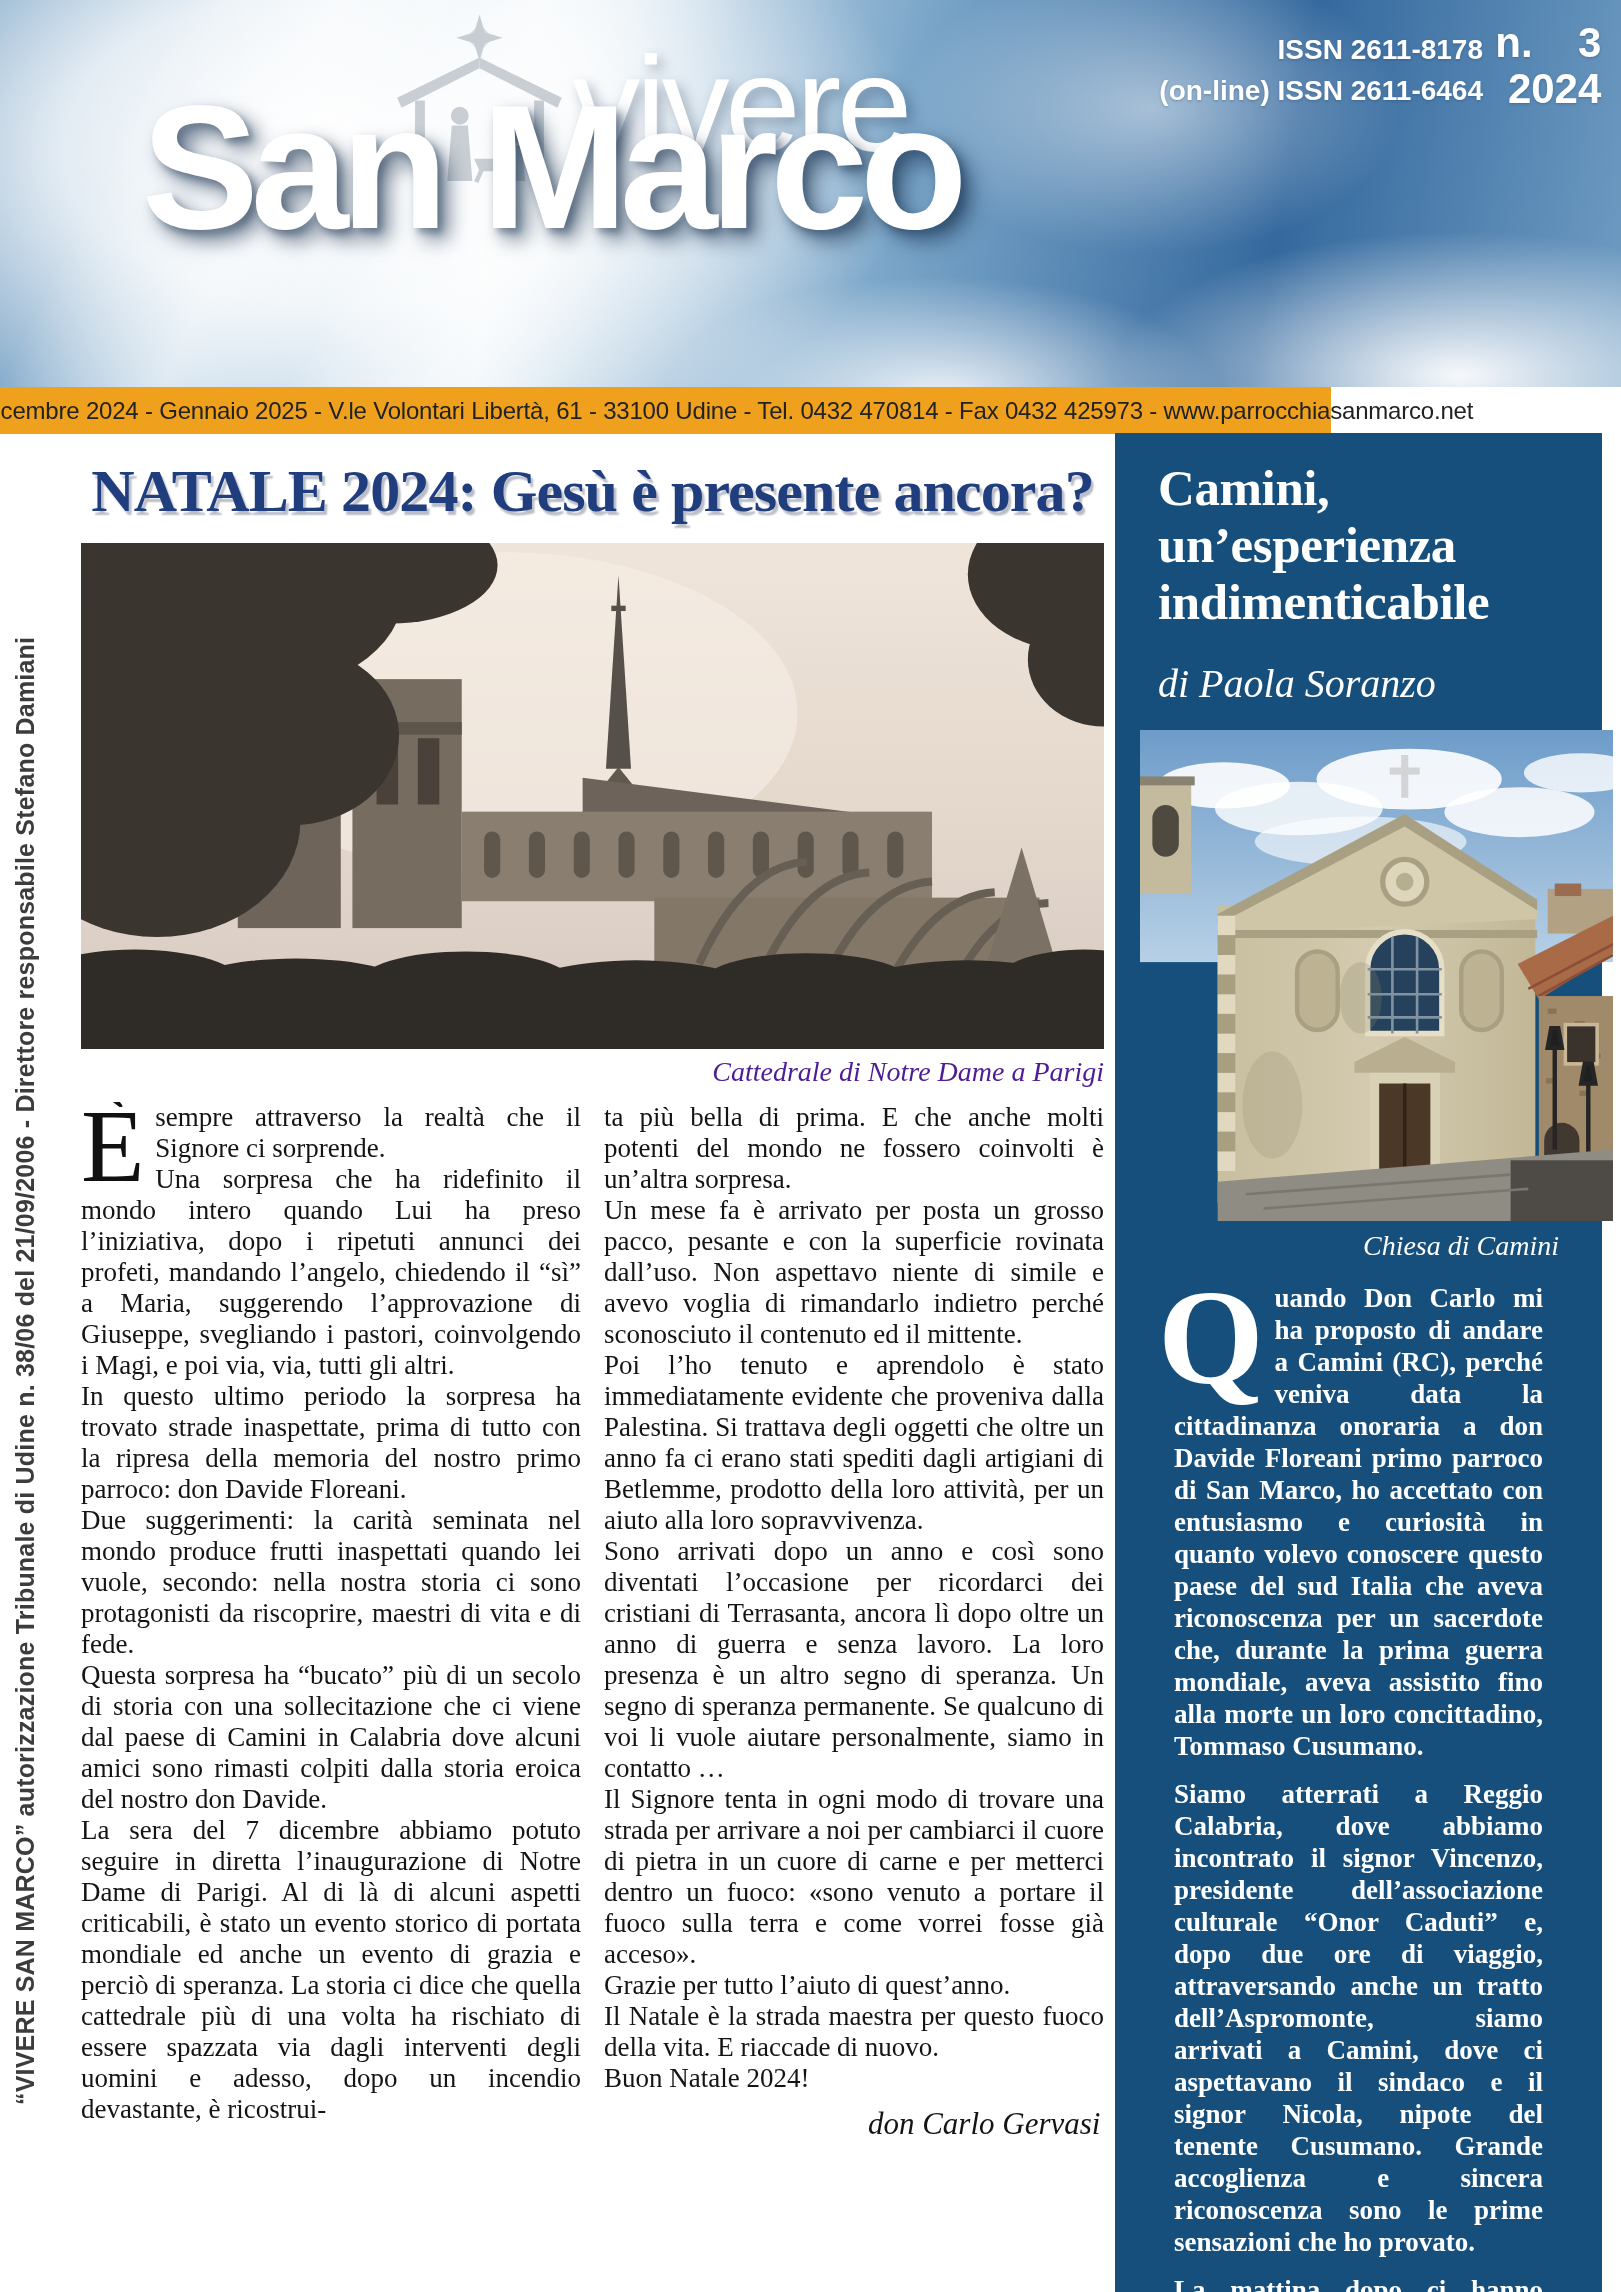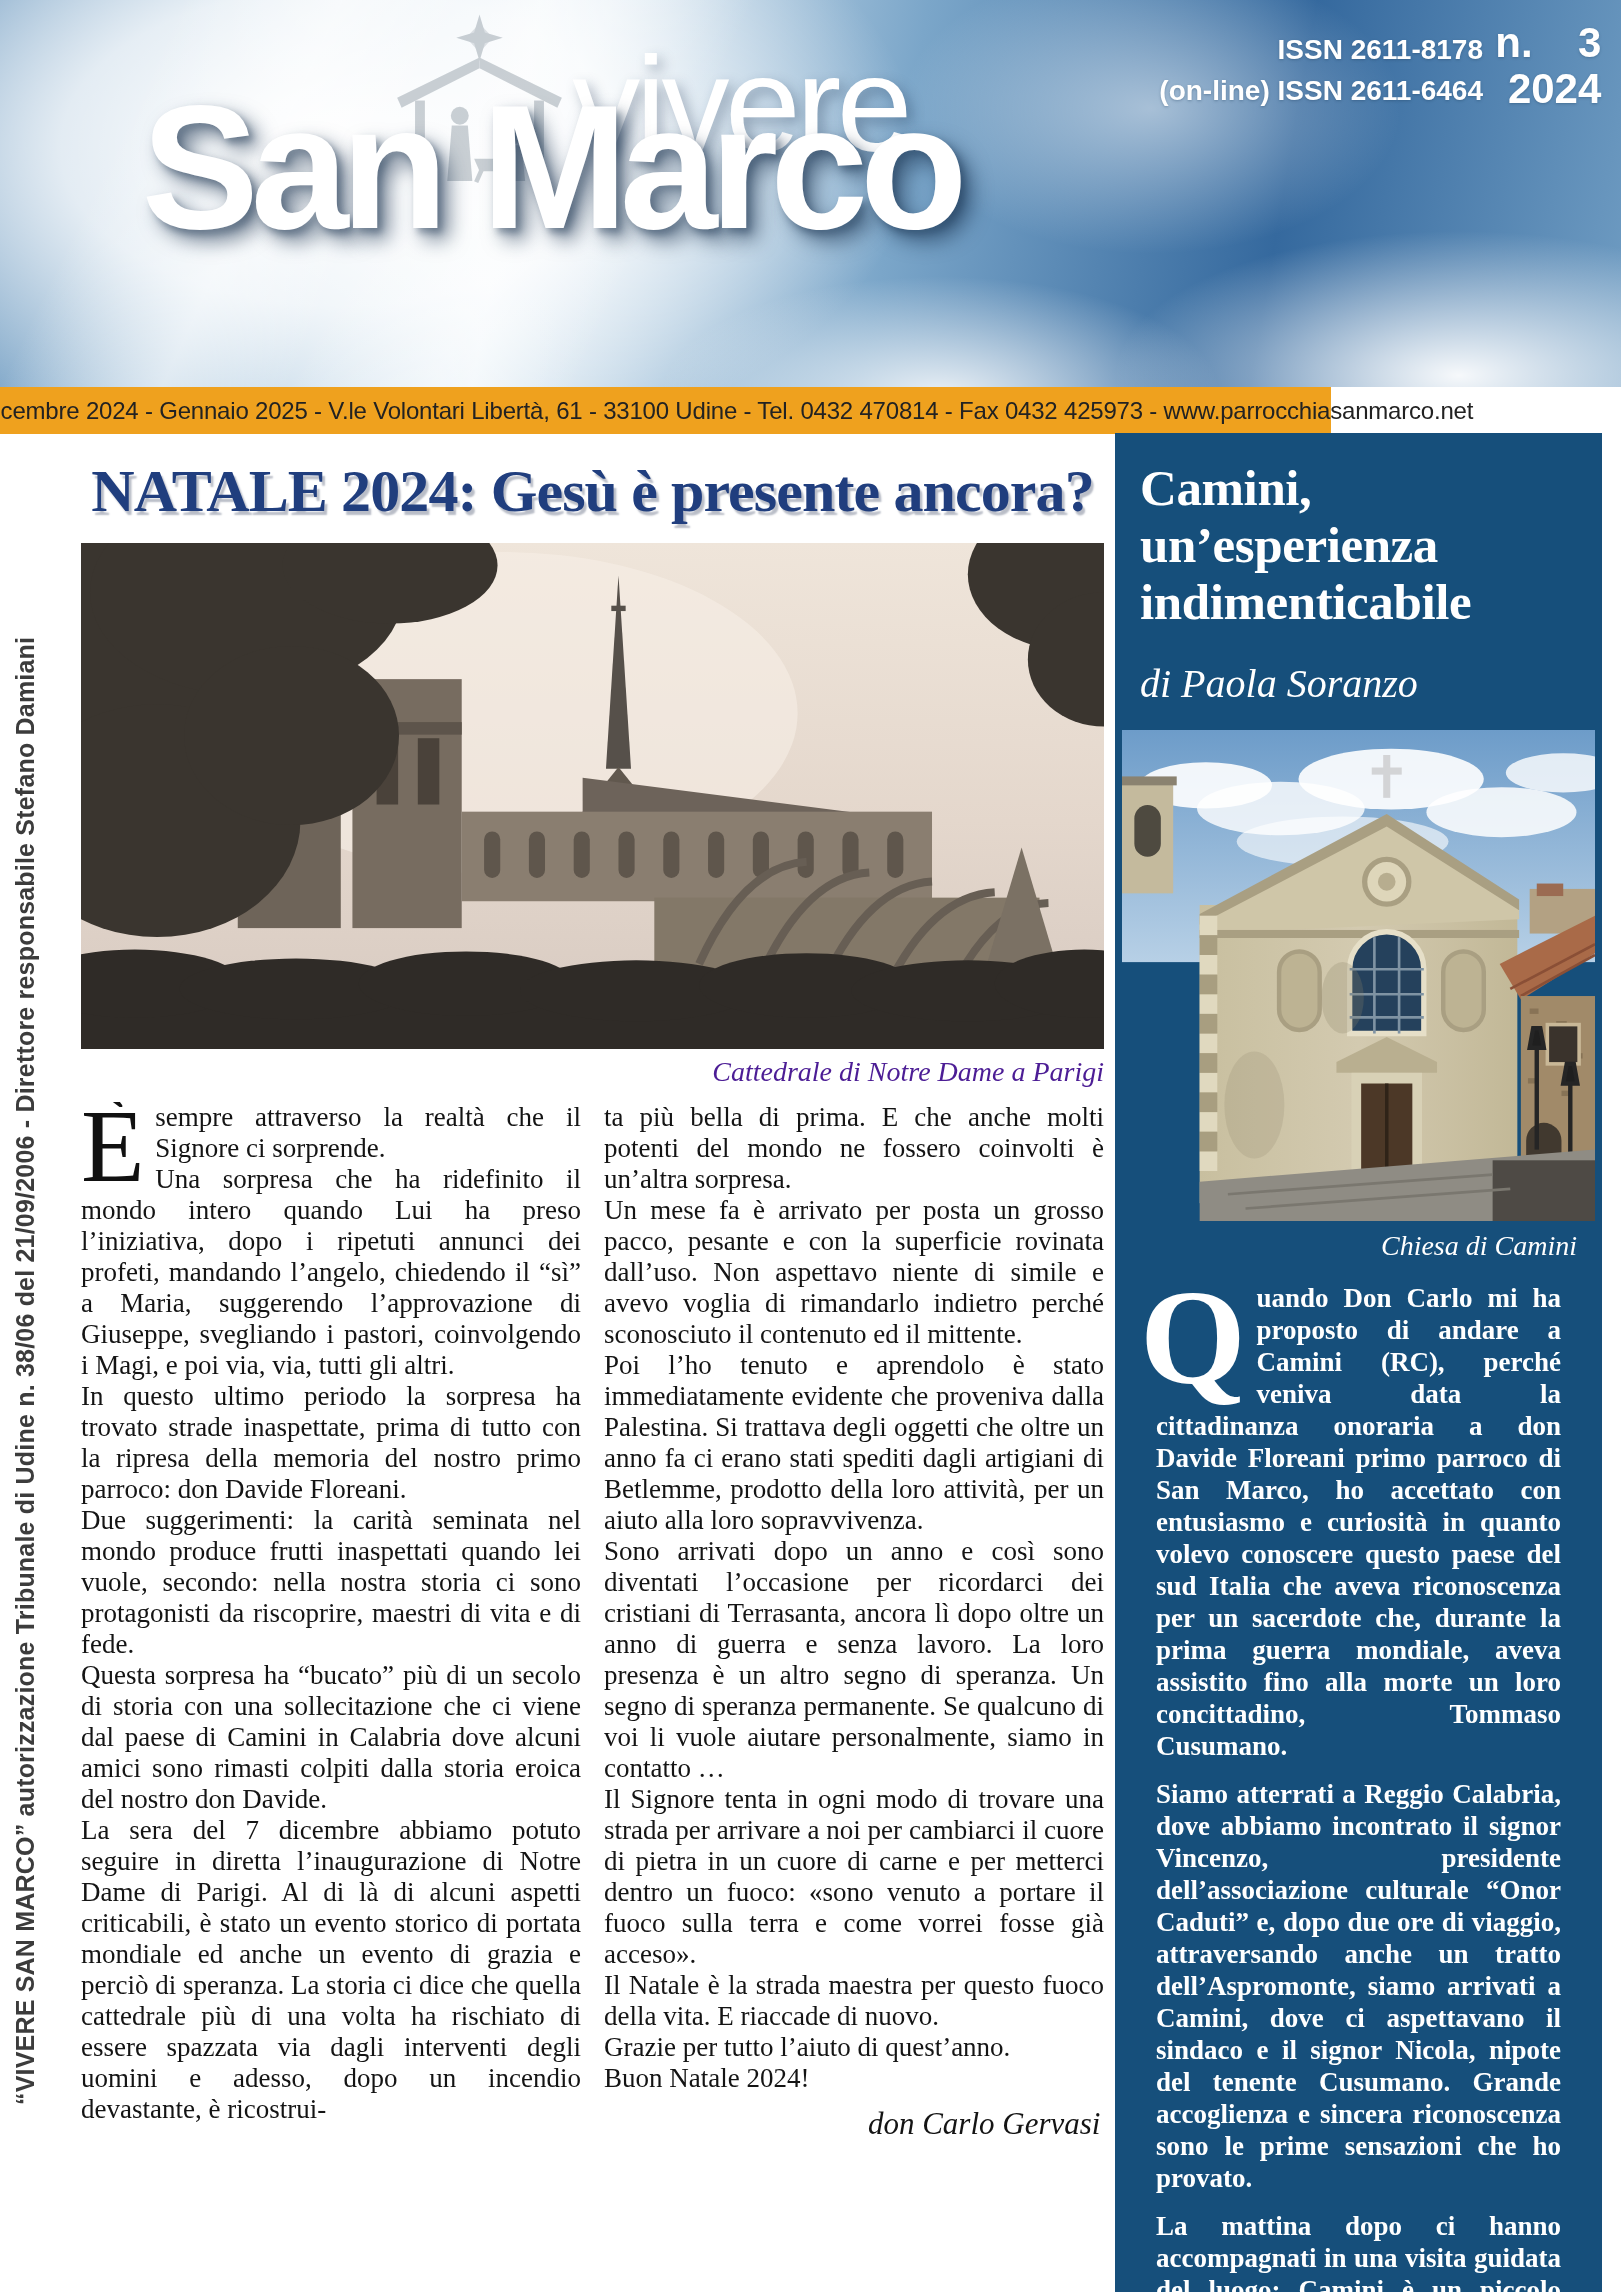"Camini," .sidebar { padding: 27px 25px -> 27px 43px }
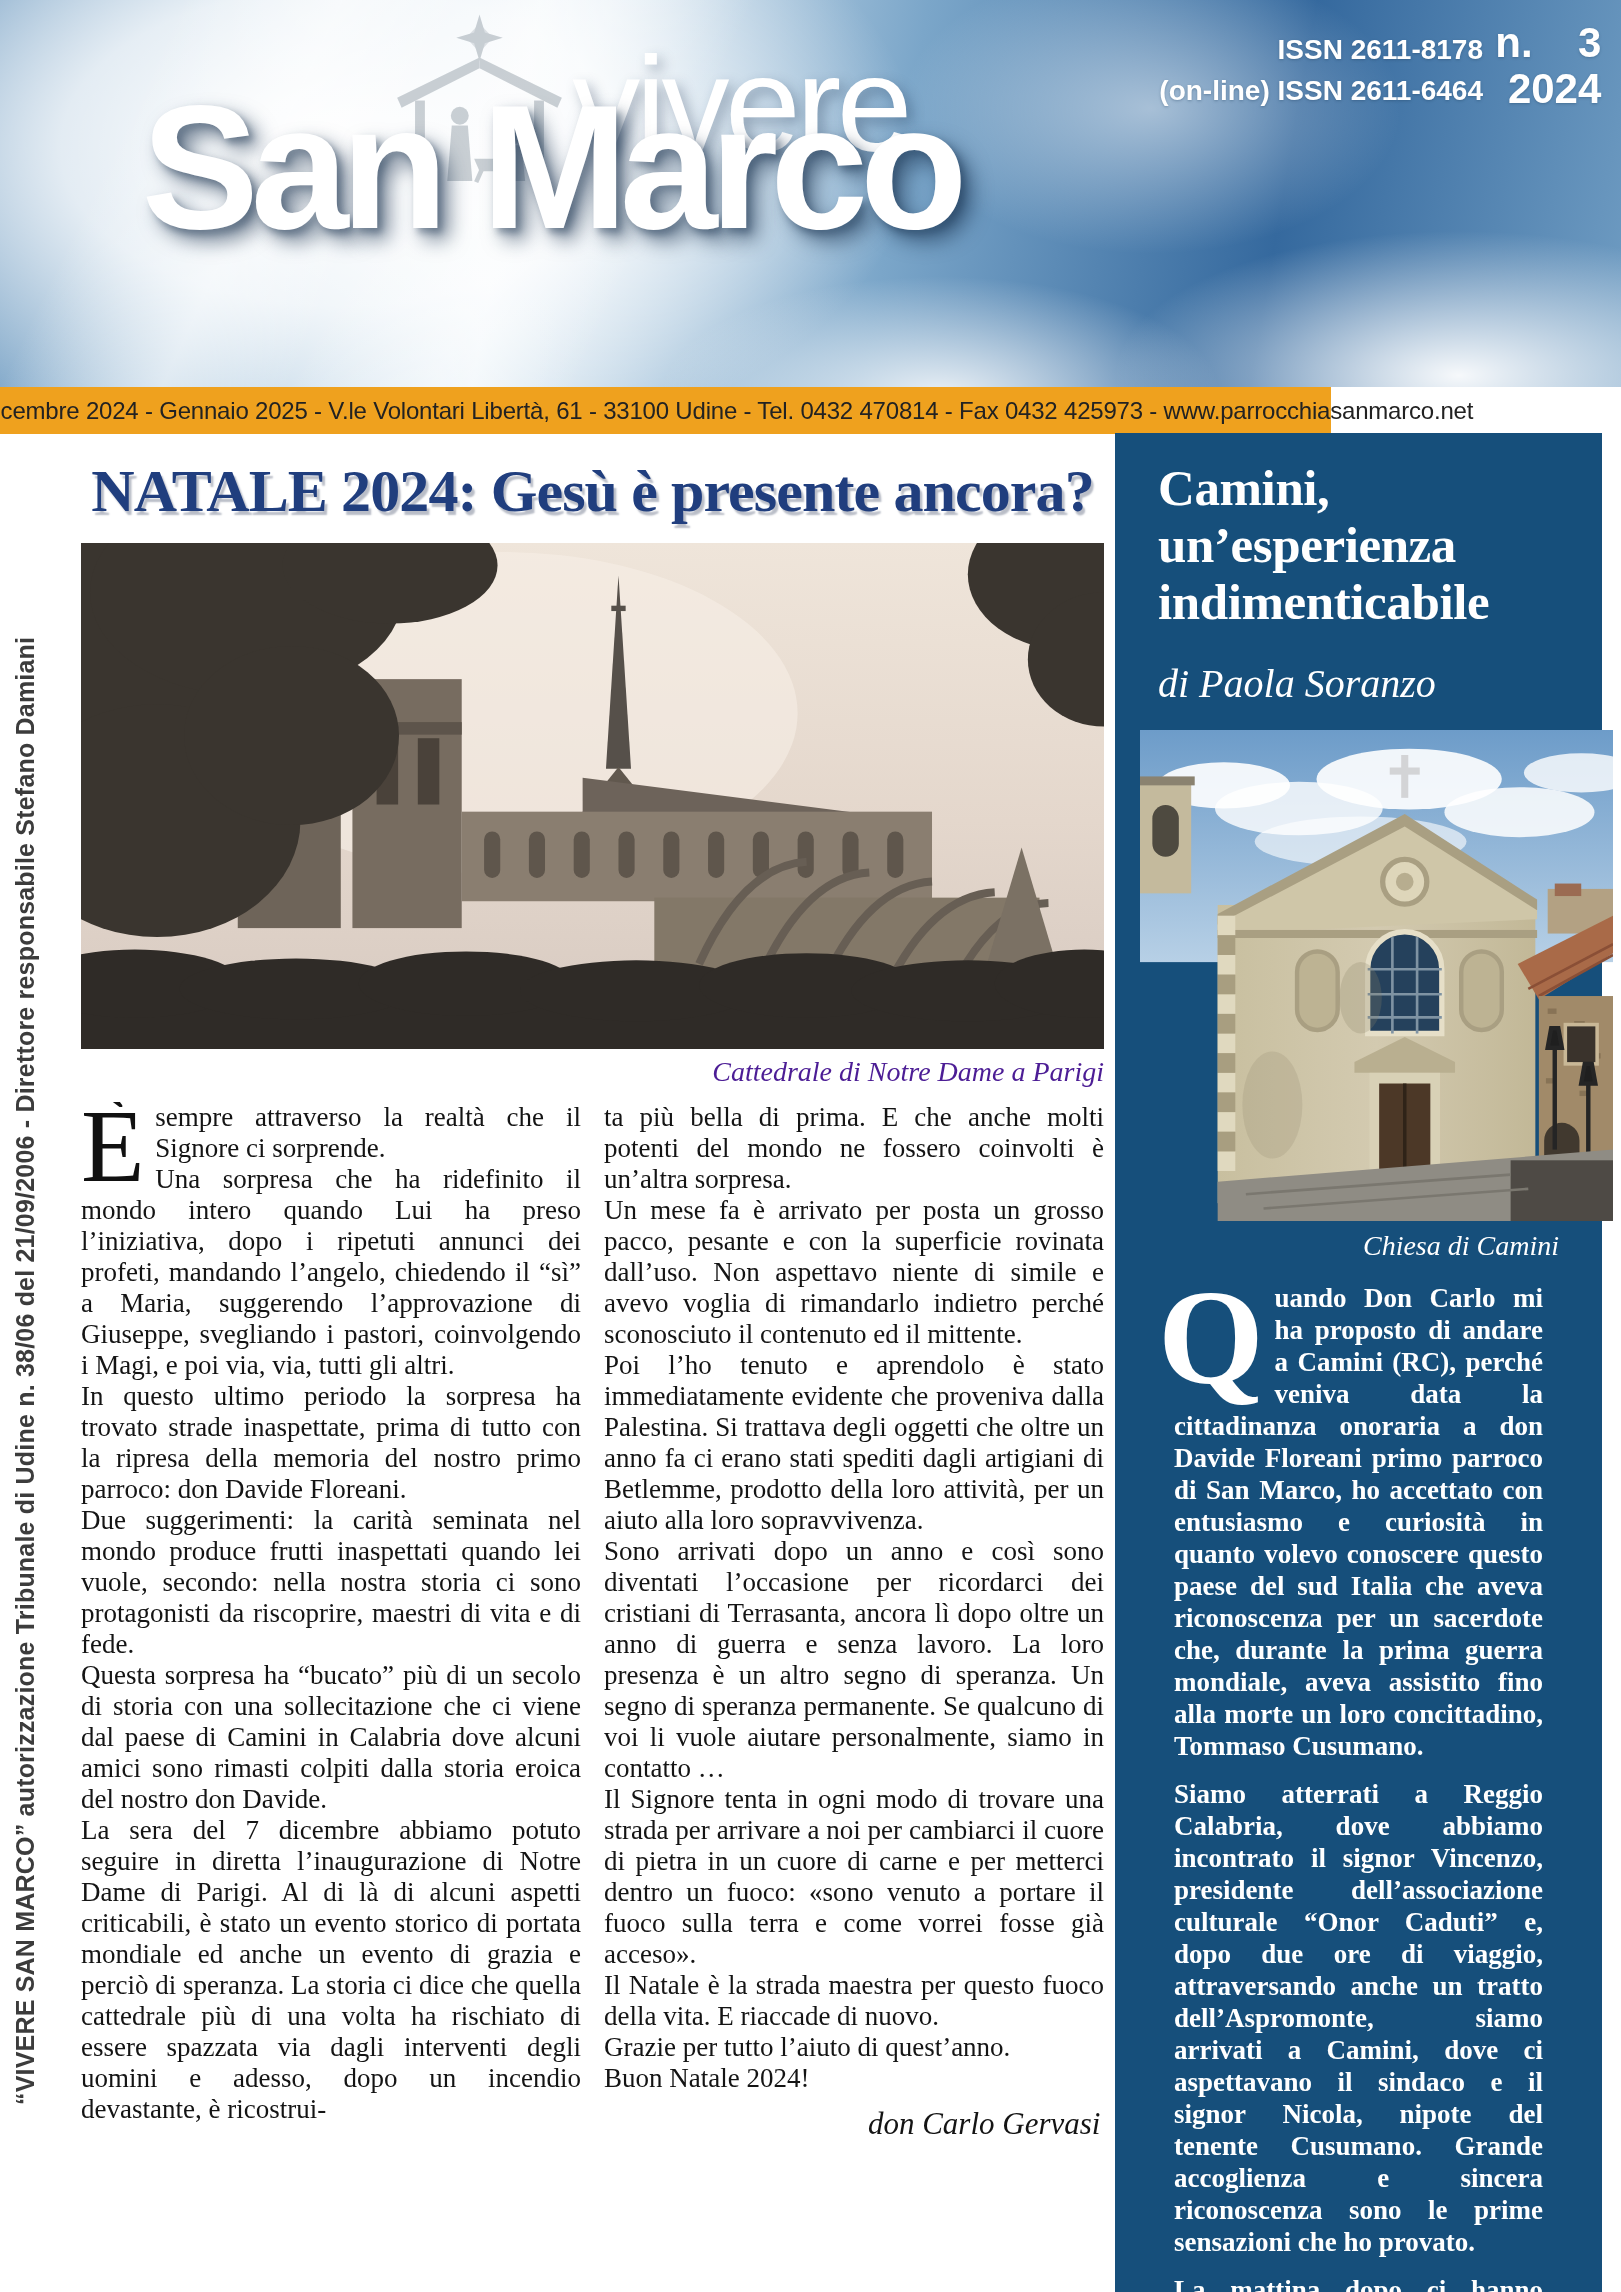"Il Natale è la strada" p { order: before "Grazie per tutto l’aiuto di" -> after "Grazie per tutto l’aiuto di" }
